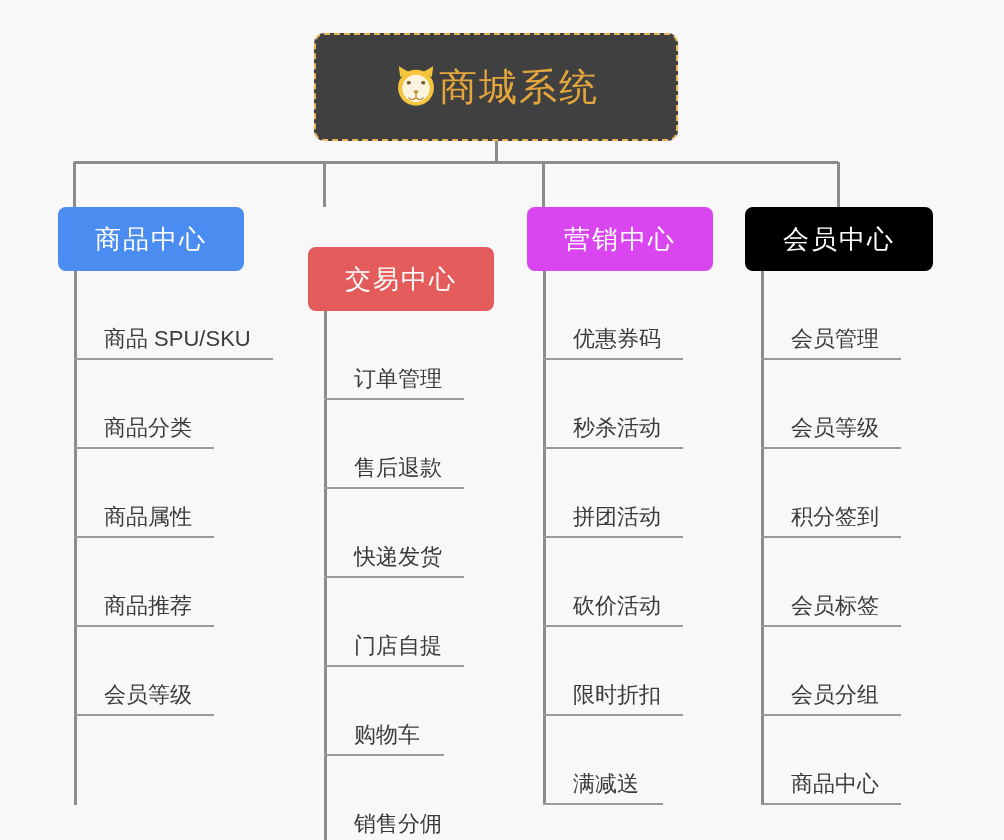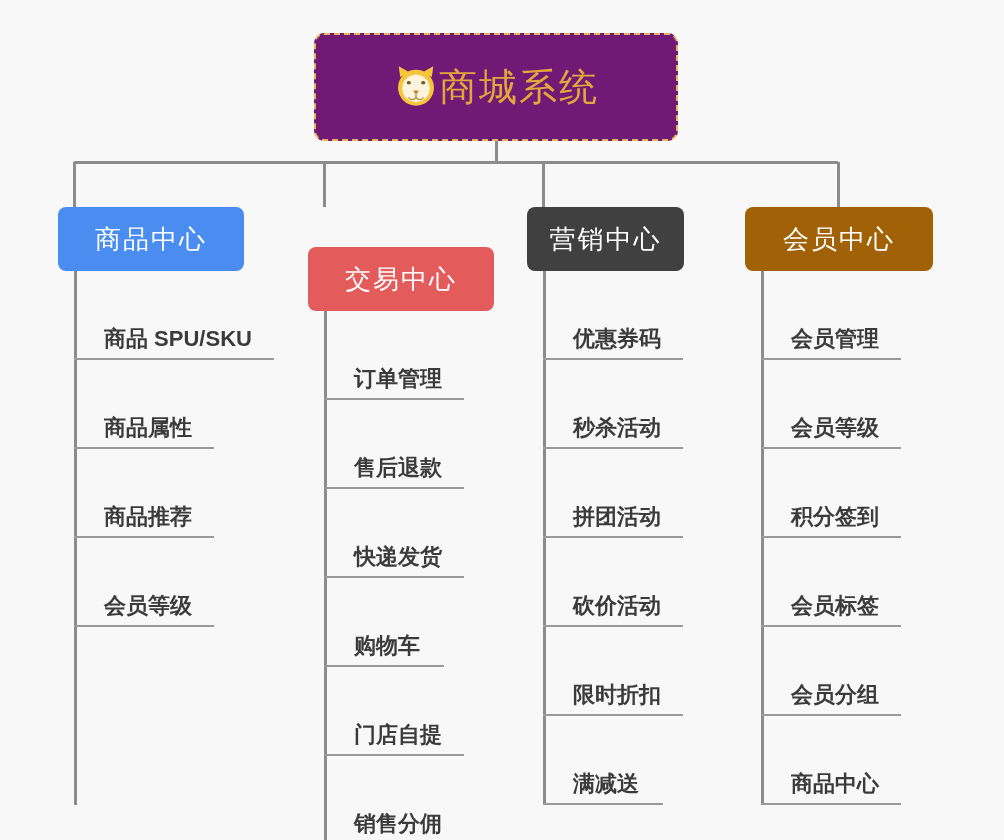"商城系统" .root-node { background: #701a75 -> #404040 }
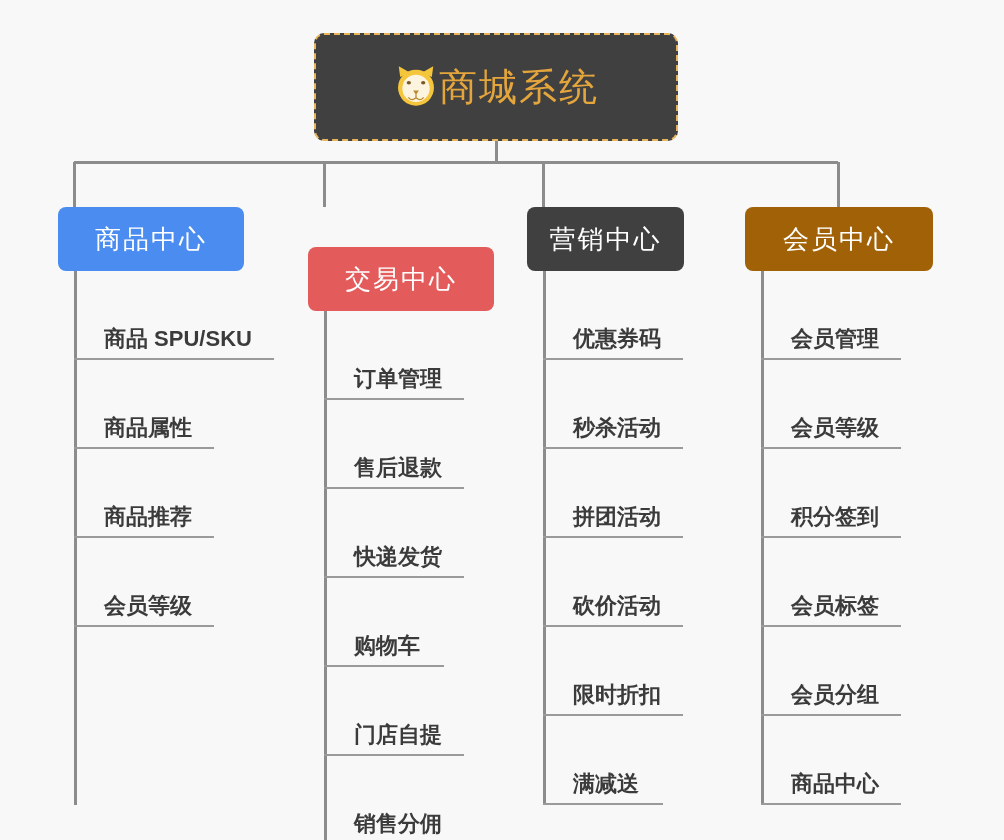"营销中心" .branch.col2 .branch-header { background: #404040 -> #d946ef; width: 157px -> 186px }
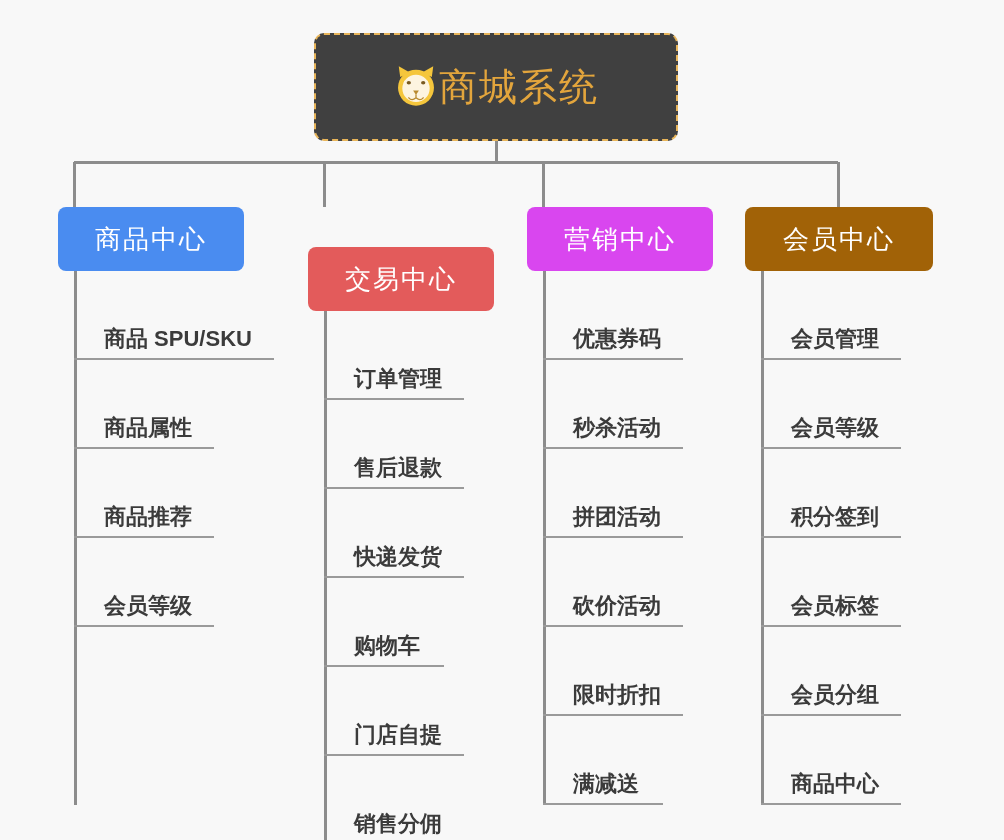"会员中心" .branch.col3 .branch-header { background: #a16207 -> #000000 }
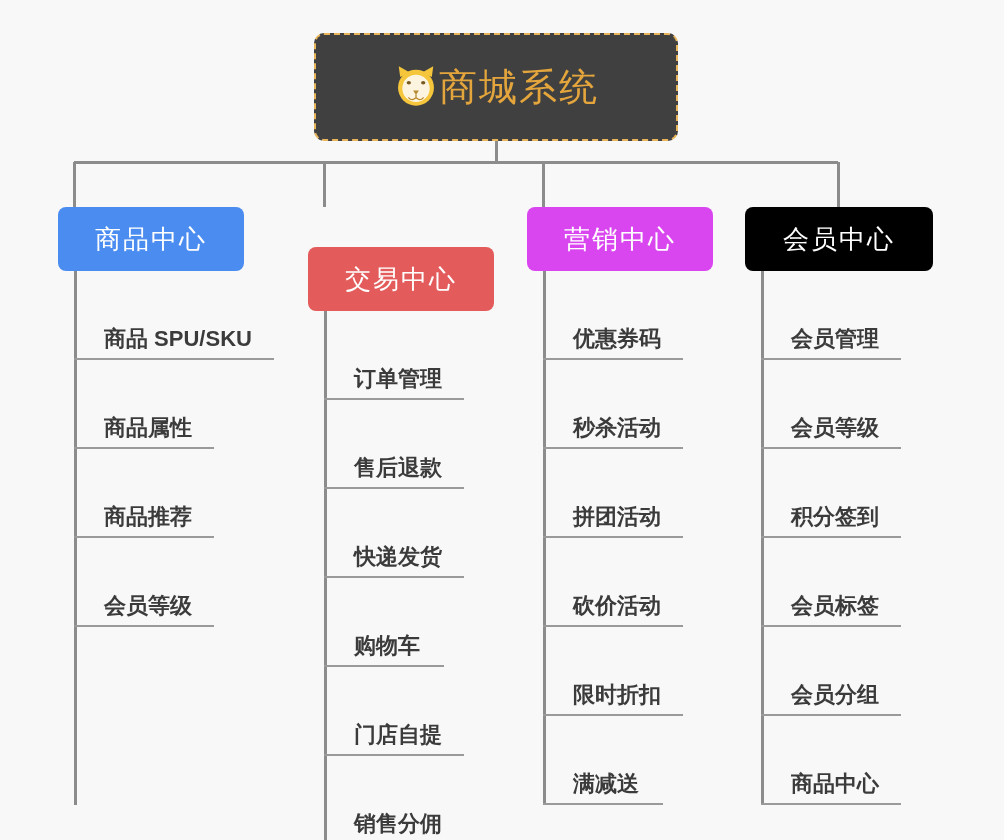"商品 SPU/SKU" .leaf-label { font-weight: bold -> none }
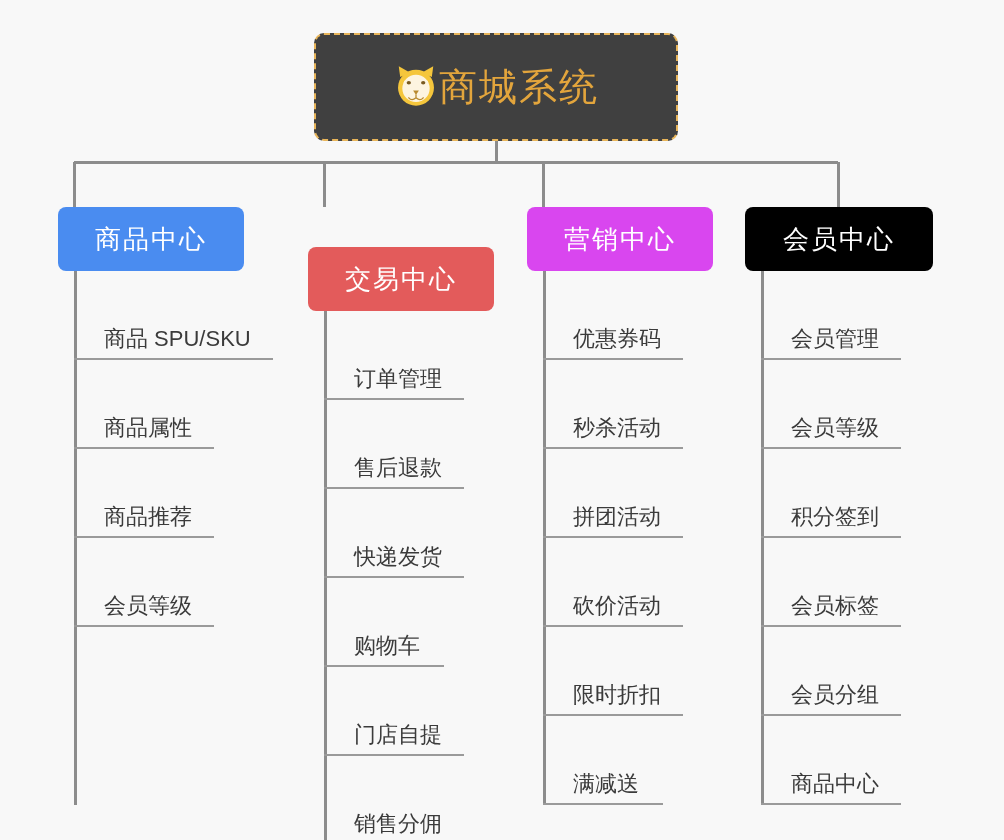"商品分类" div.leaf { html: none -> <div> <span>商品分类</span> </div> }
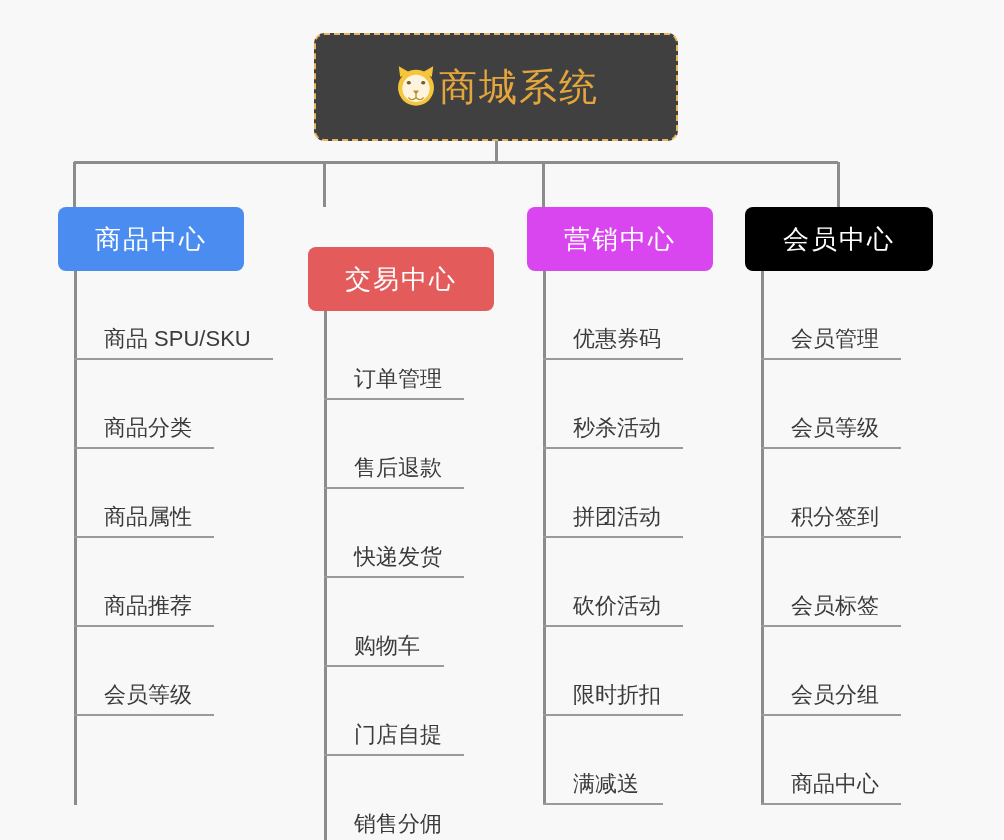"购物车" div.leaf { order: before "门店自提" -> after "门店自提" }
